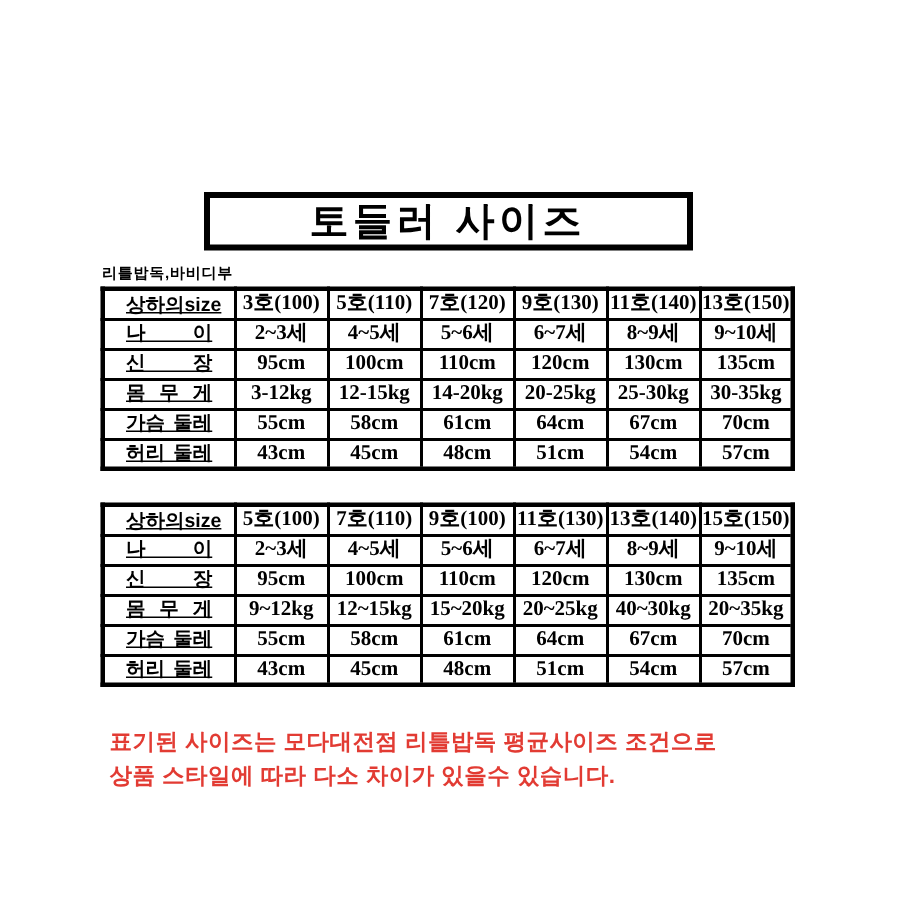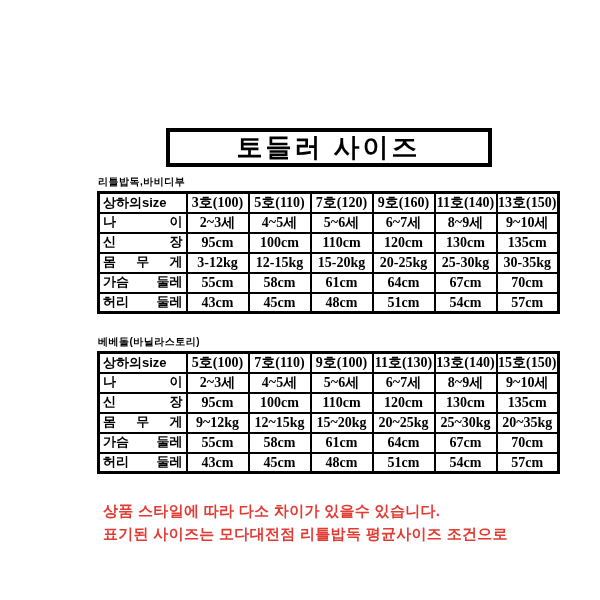"토들러 사이즈" .content { left: 97px -> 67px }
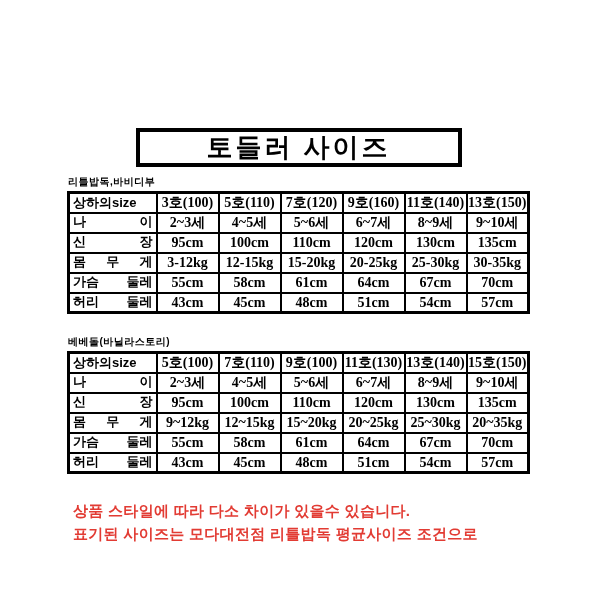"상하의size" .size-table .label-cell { padding: 0 3px -> 0 14px; text-decoration: none -> underline }
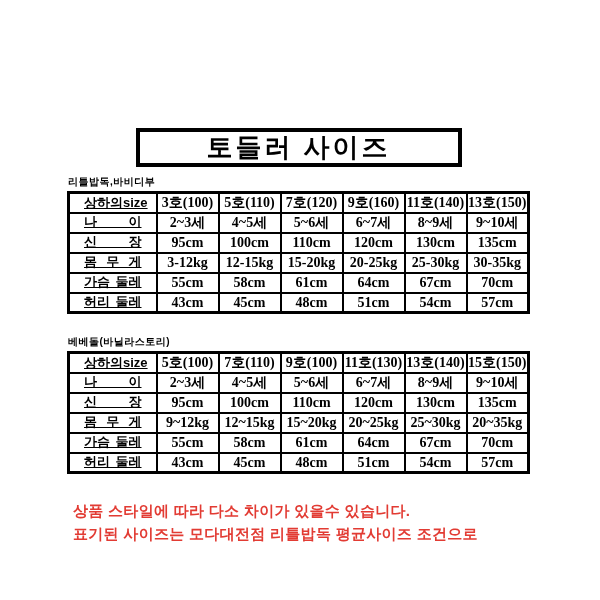"9호(160)" th.head-cell { text: 160 -> 130 }
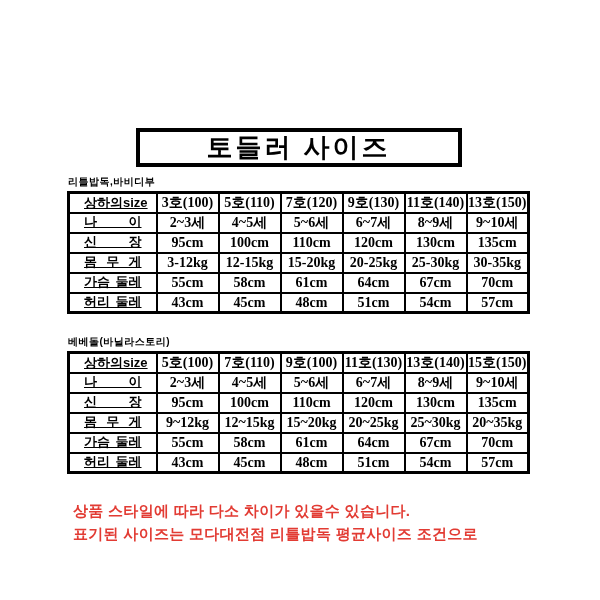"15-20kg" td.value-cell { text: 15-20kg -> 14-20kg }
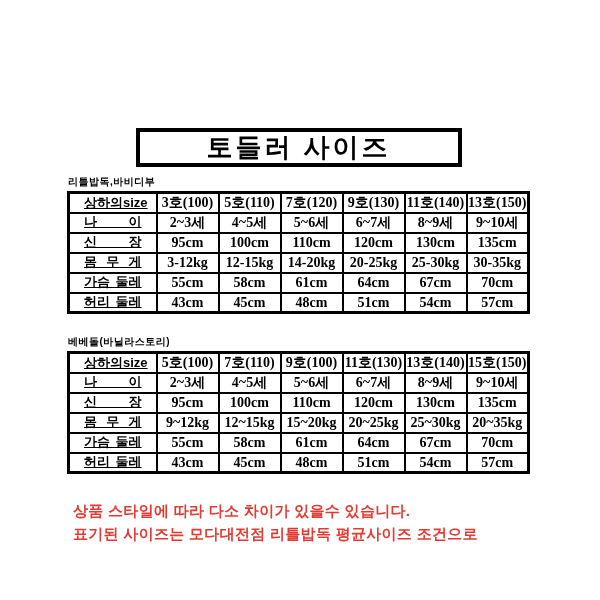"베베돌(바닐라스토리)" div.section-label { html: <div>베베돌(바닐라스토리)</div> -> none }
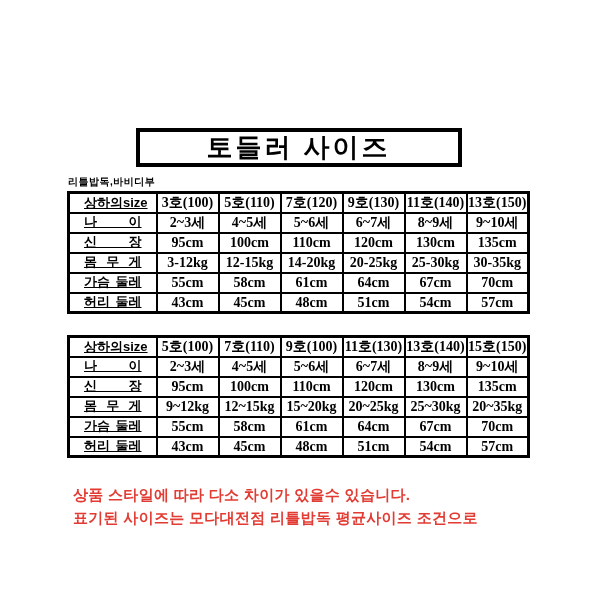"25~30kg" td.value-cell { text: 25 -> 40 }
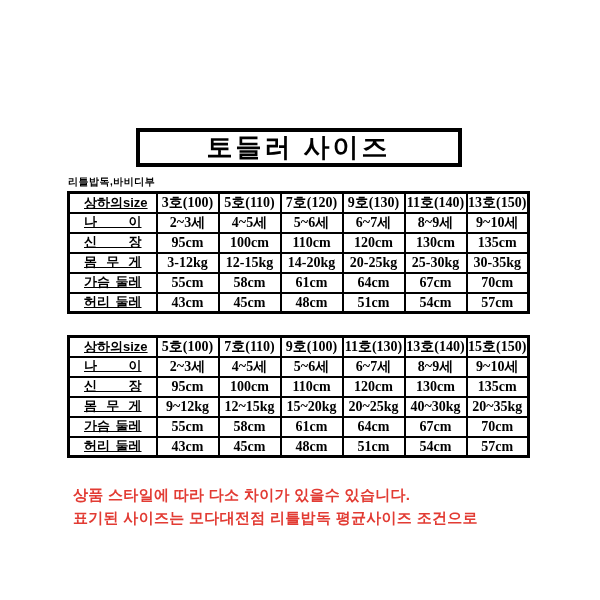"상품 스타일에 따라 다소 차이가" div { order: before "표기된 사이즈는 모다대전점 리틀밥독 평균사이즈" -> after "표기된 사이즈는 모다대전점 리틀밥독 평균사이즈" }
